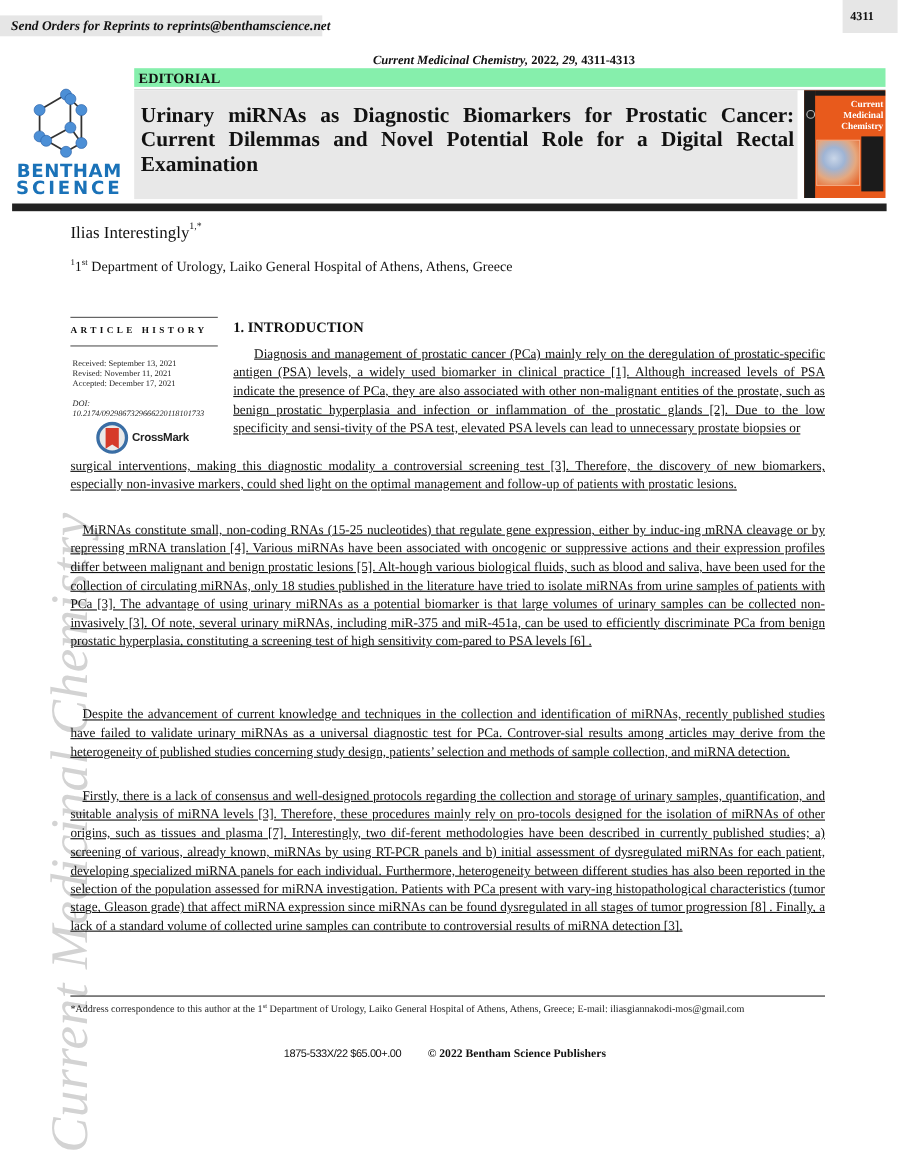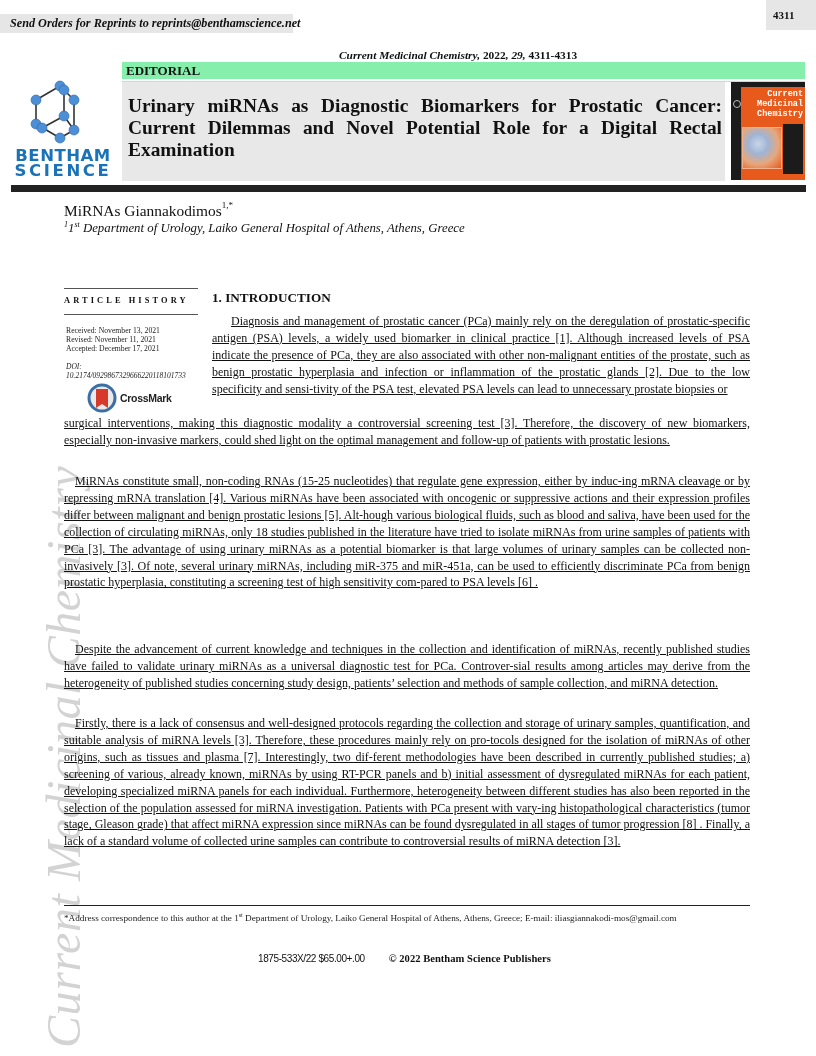"Current" .cover { font-family: Liberation Mono, monospace -> none }
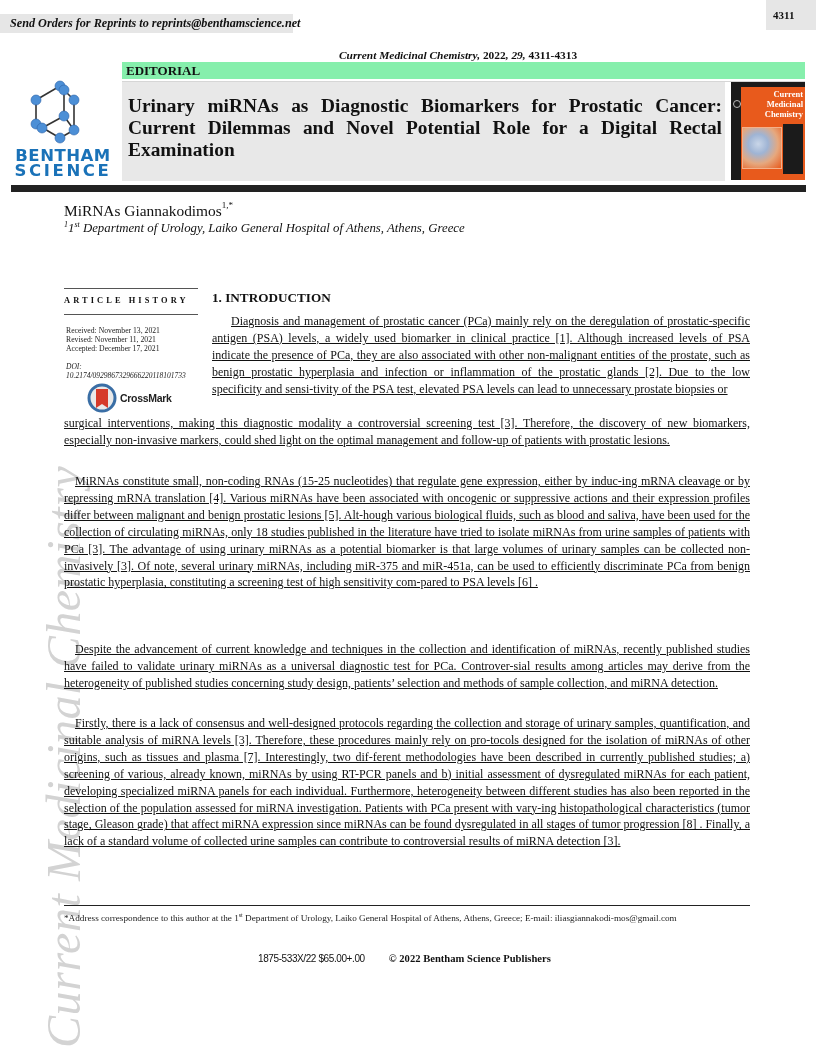"MiRNAs Giannakodimos" span { text: MiRNAs Giannakodimos -> Ilias Interestingly }
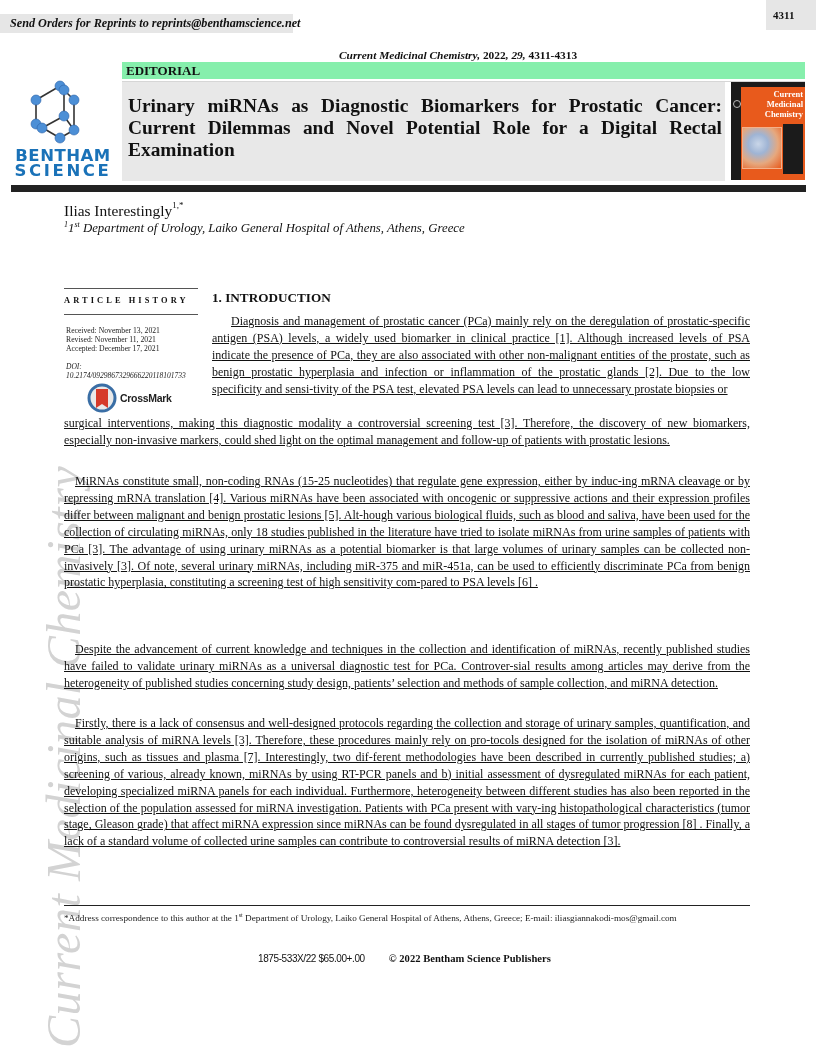"11st Department of Urology, Laiko" .affil { font-style: italic -> none; top: 220px -> 234px }
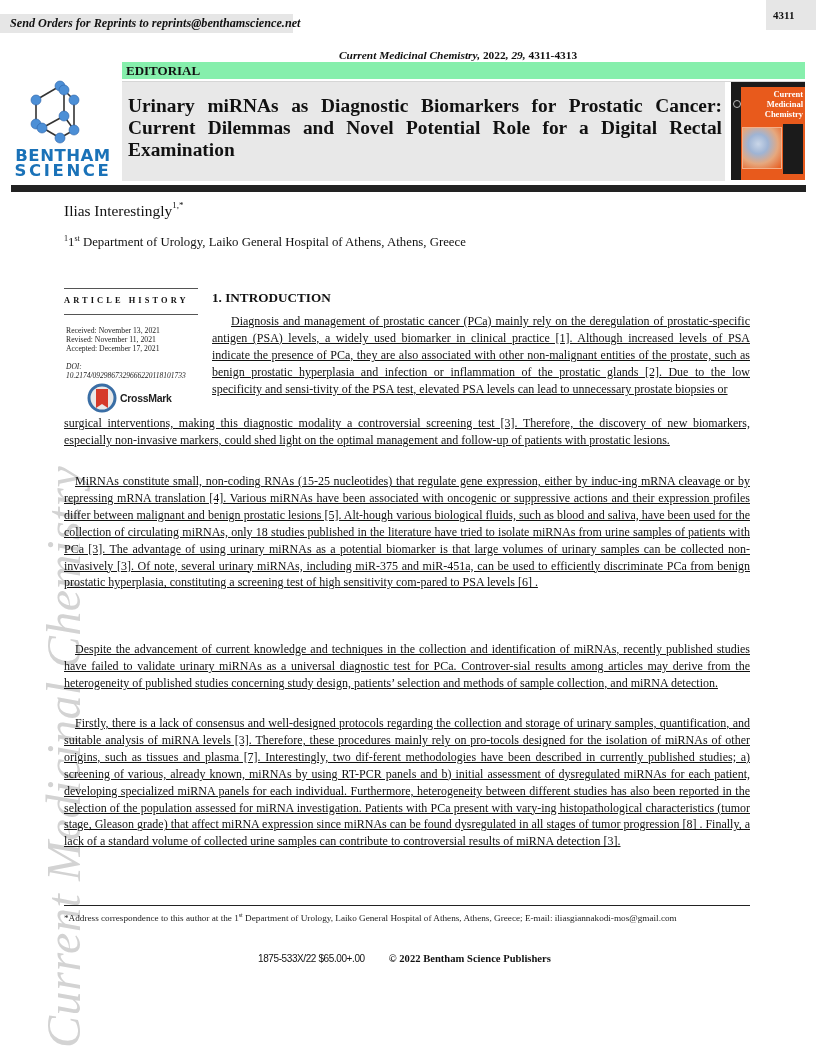"Received: November 13, 2021" div { text: November -> September }
